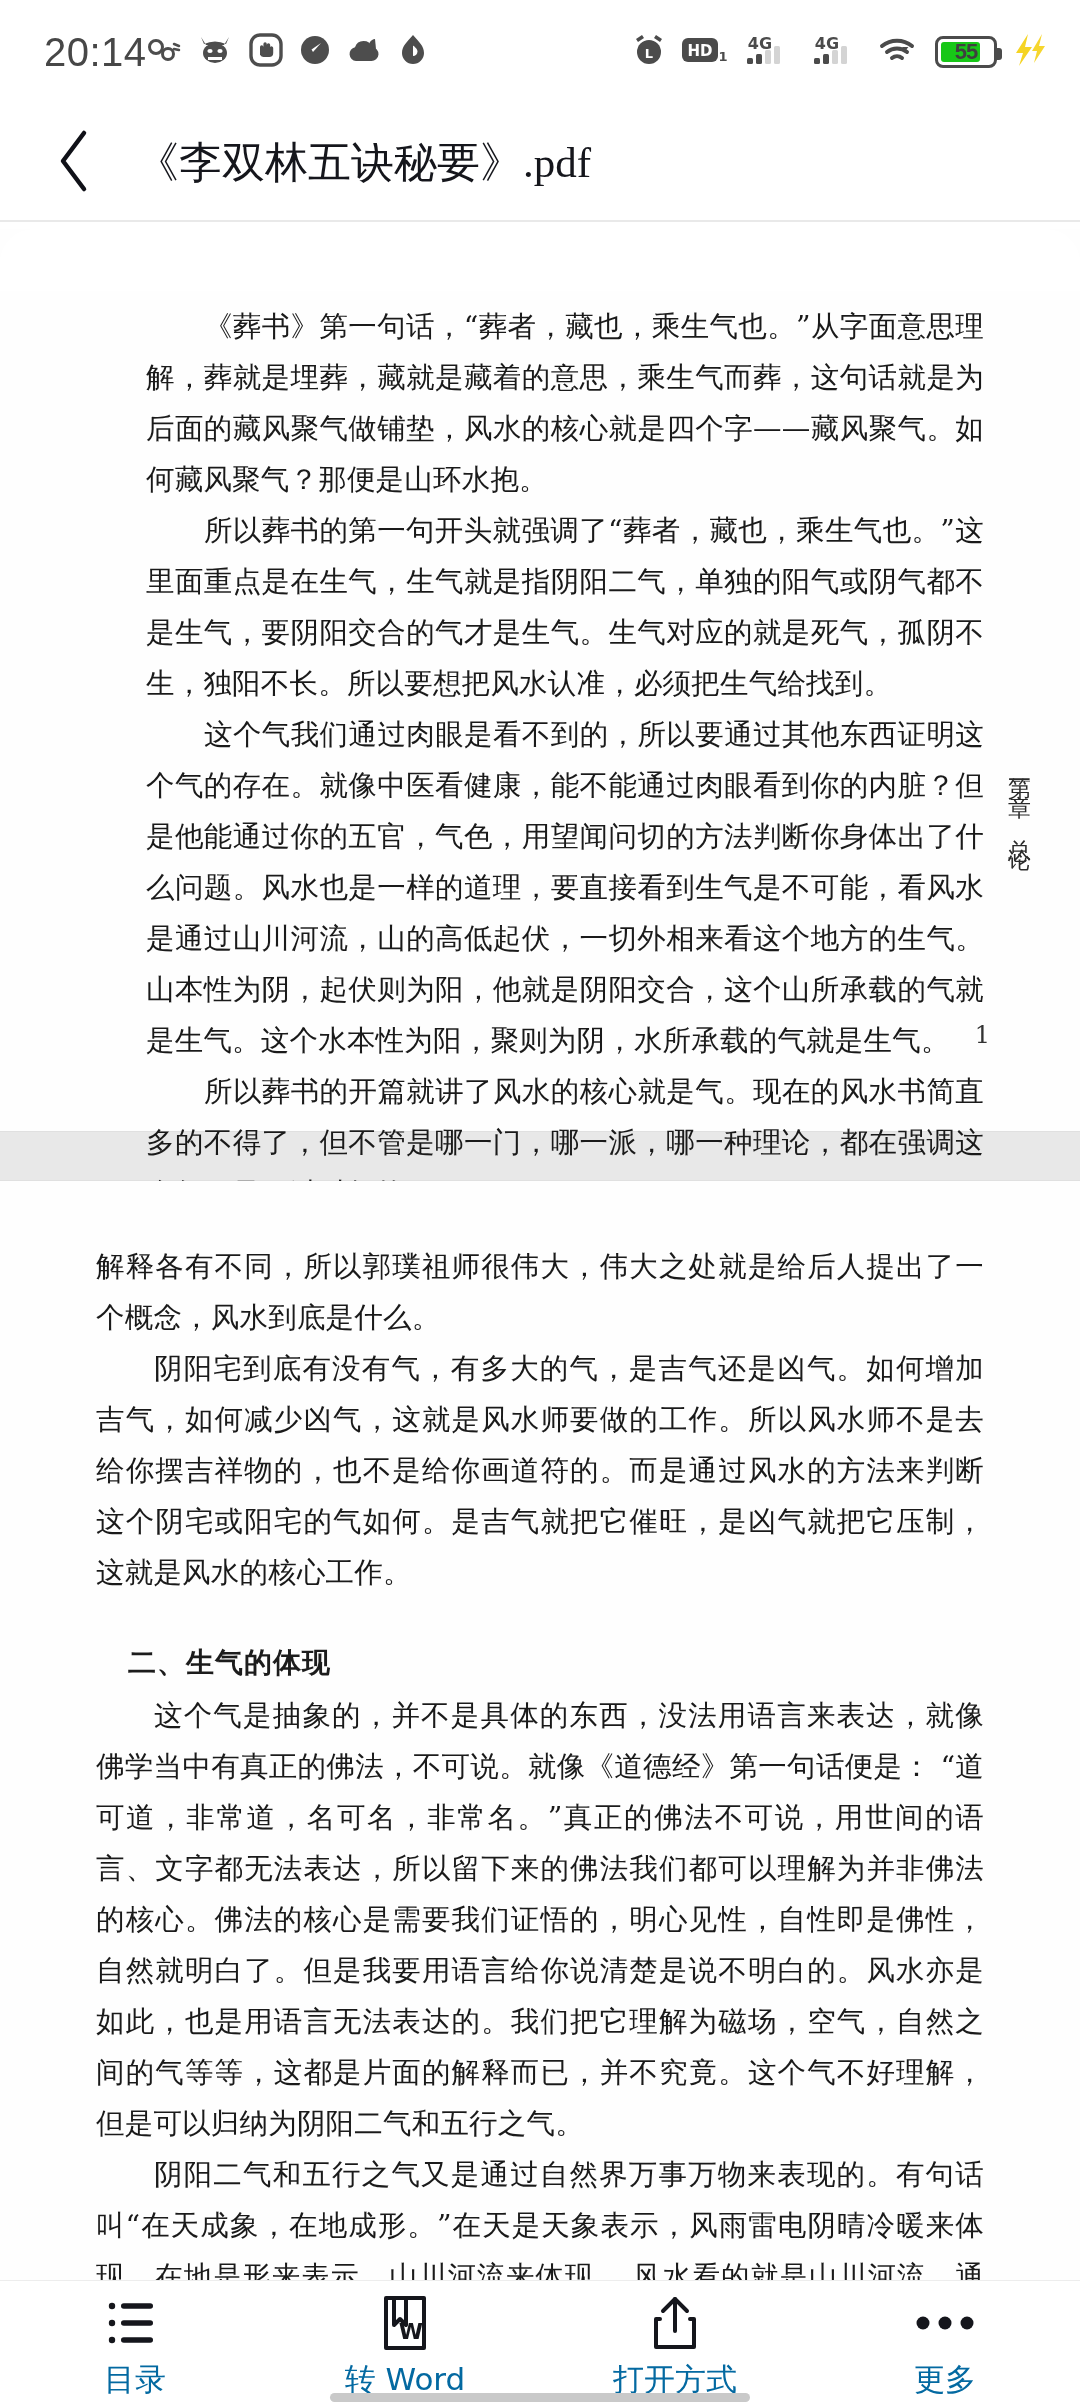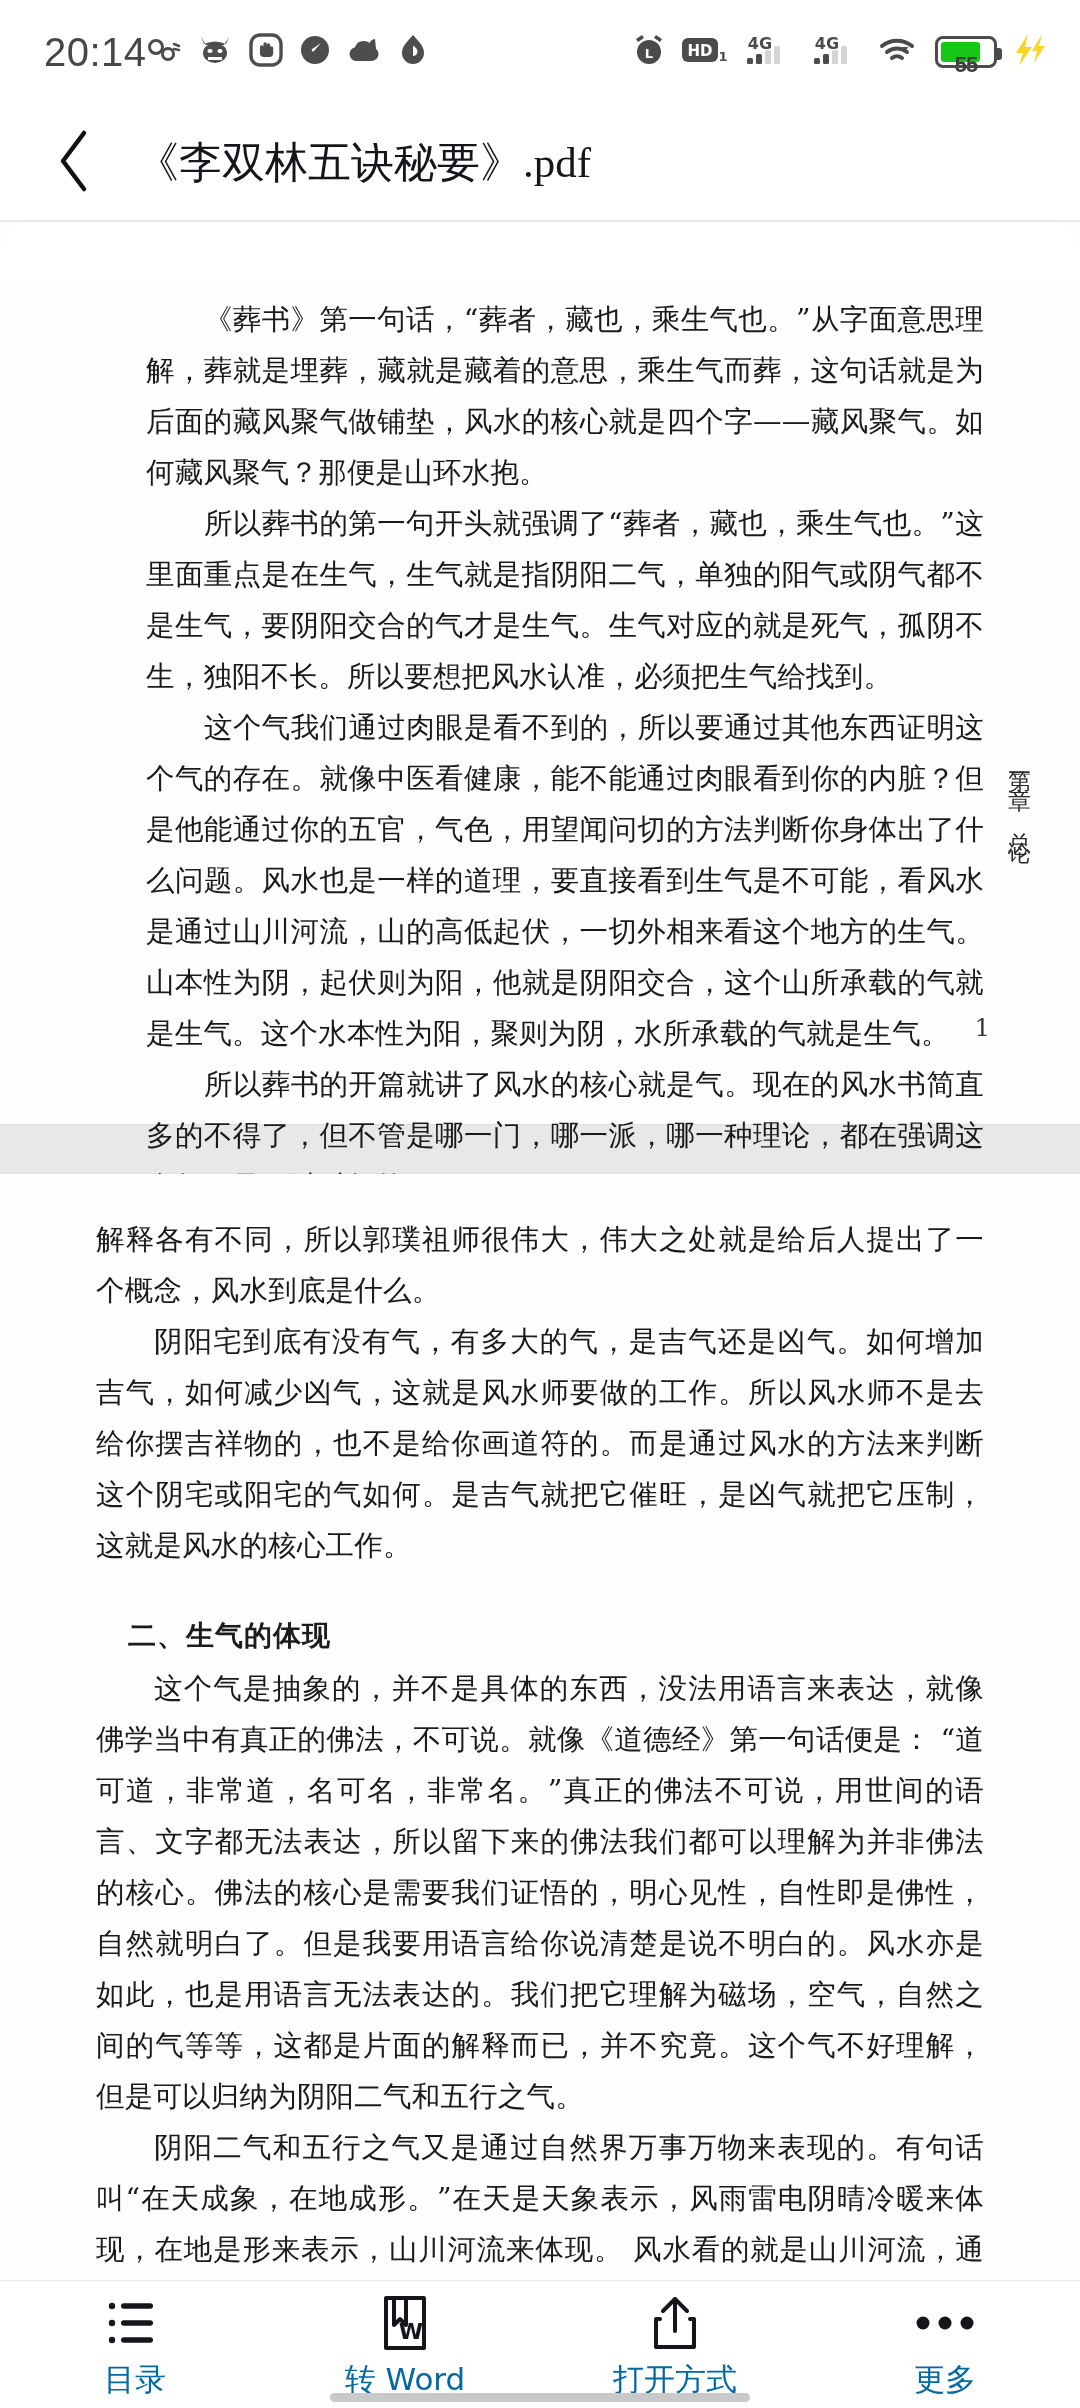"55" .battery-txt { top: 13px -> 0 }
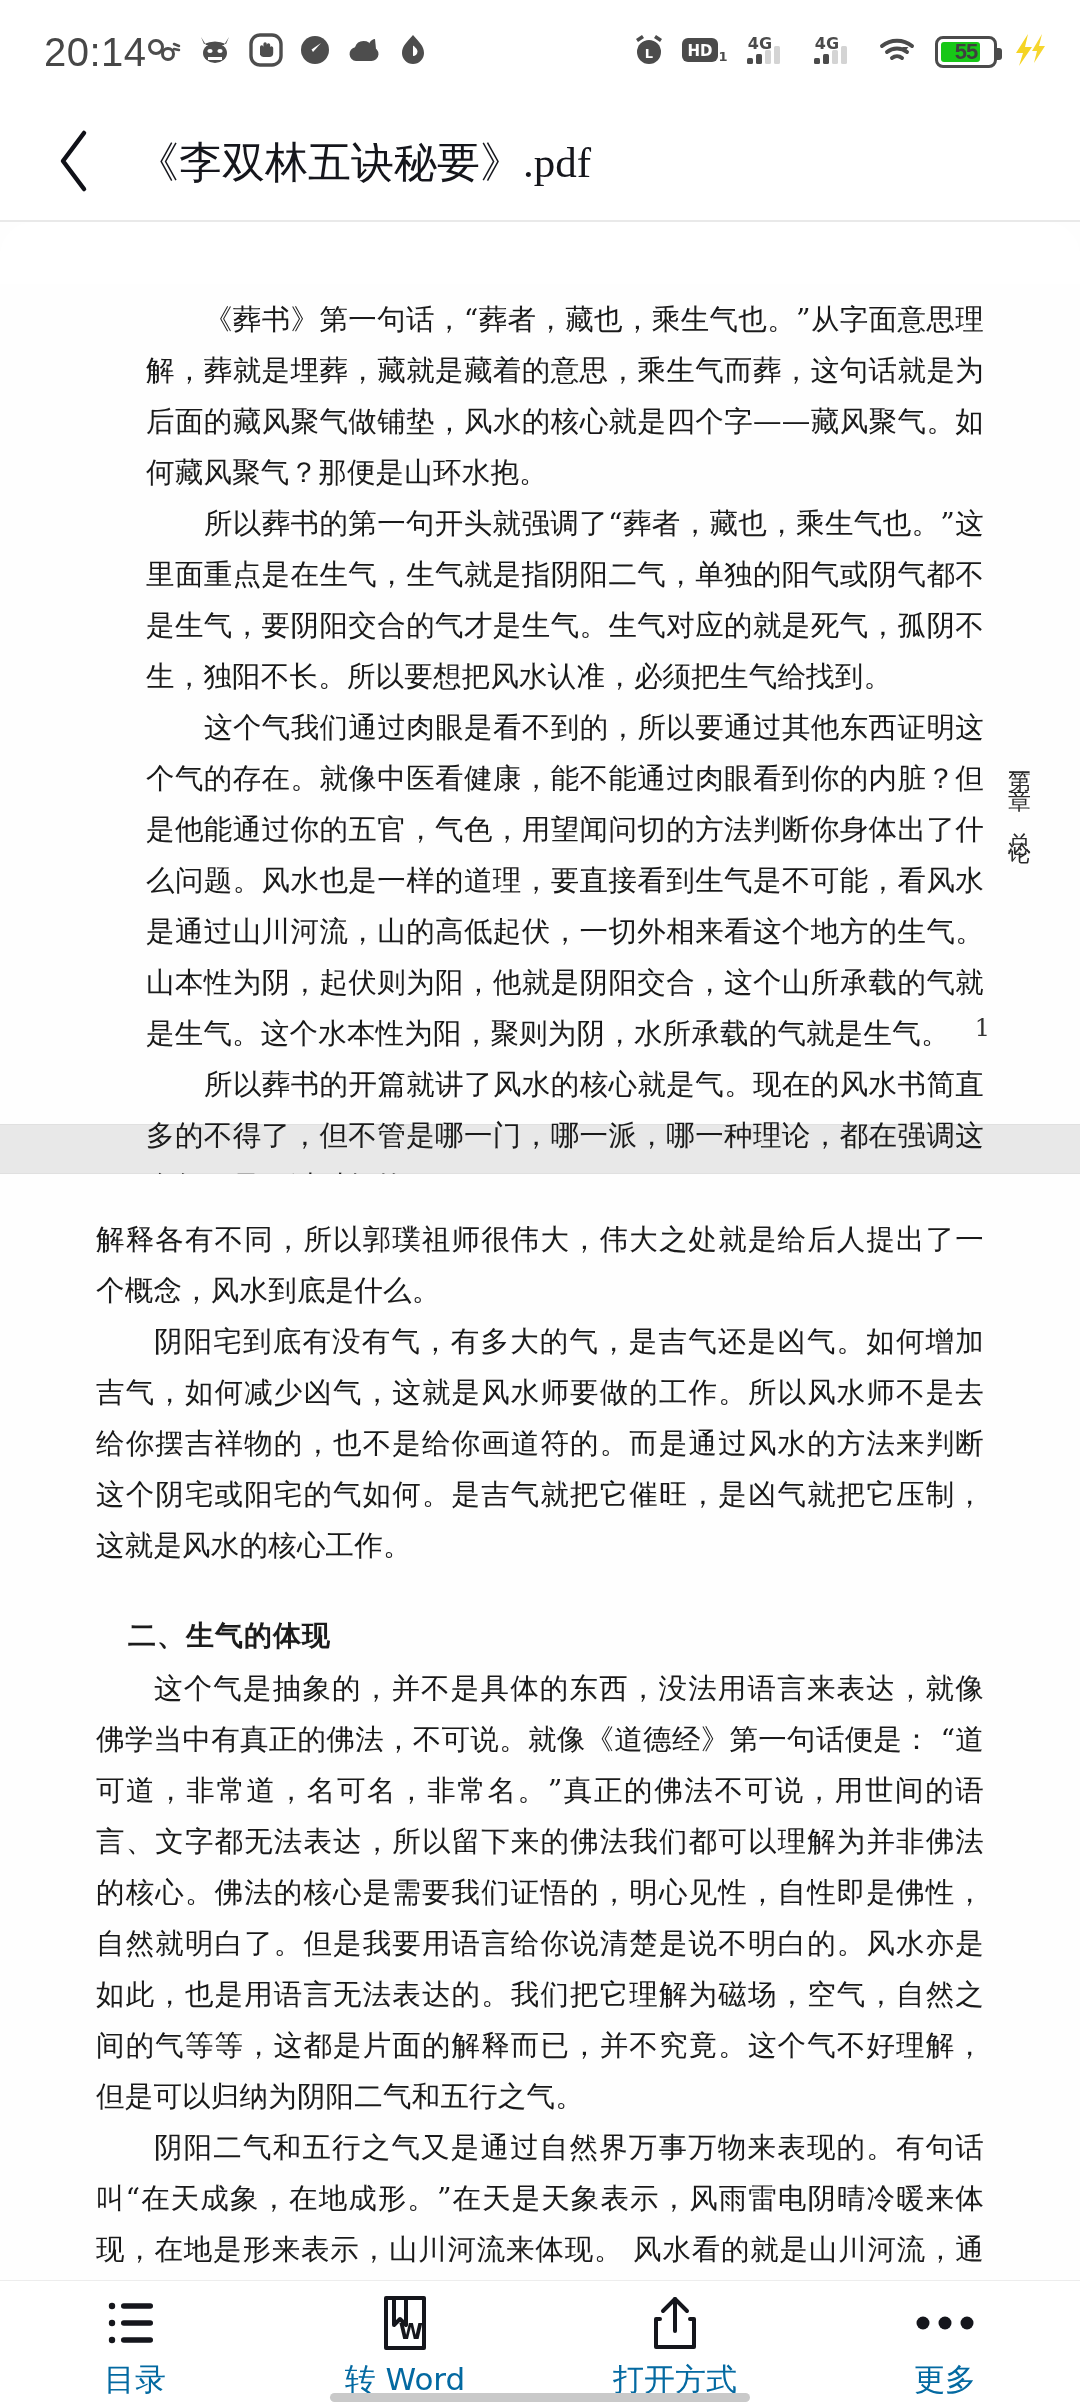"《葬书》第一句话，“葬者，藏也，乘生气也。”从字面意思理解，葬就是埋葬，藏就是藏" .doc-viewport { top: 222px -> 229px }
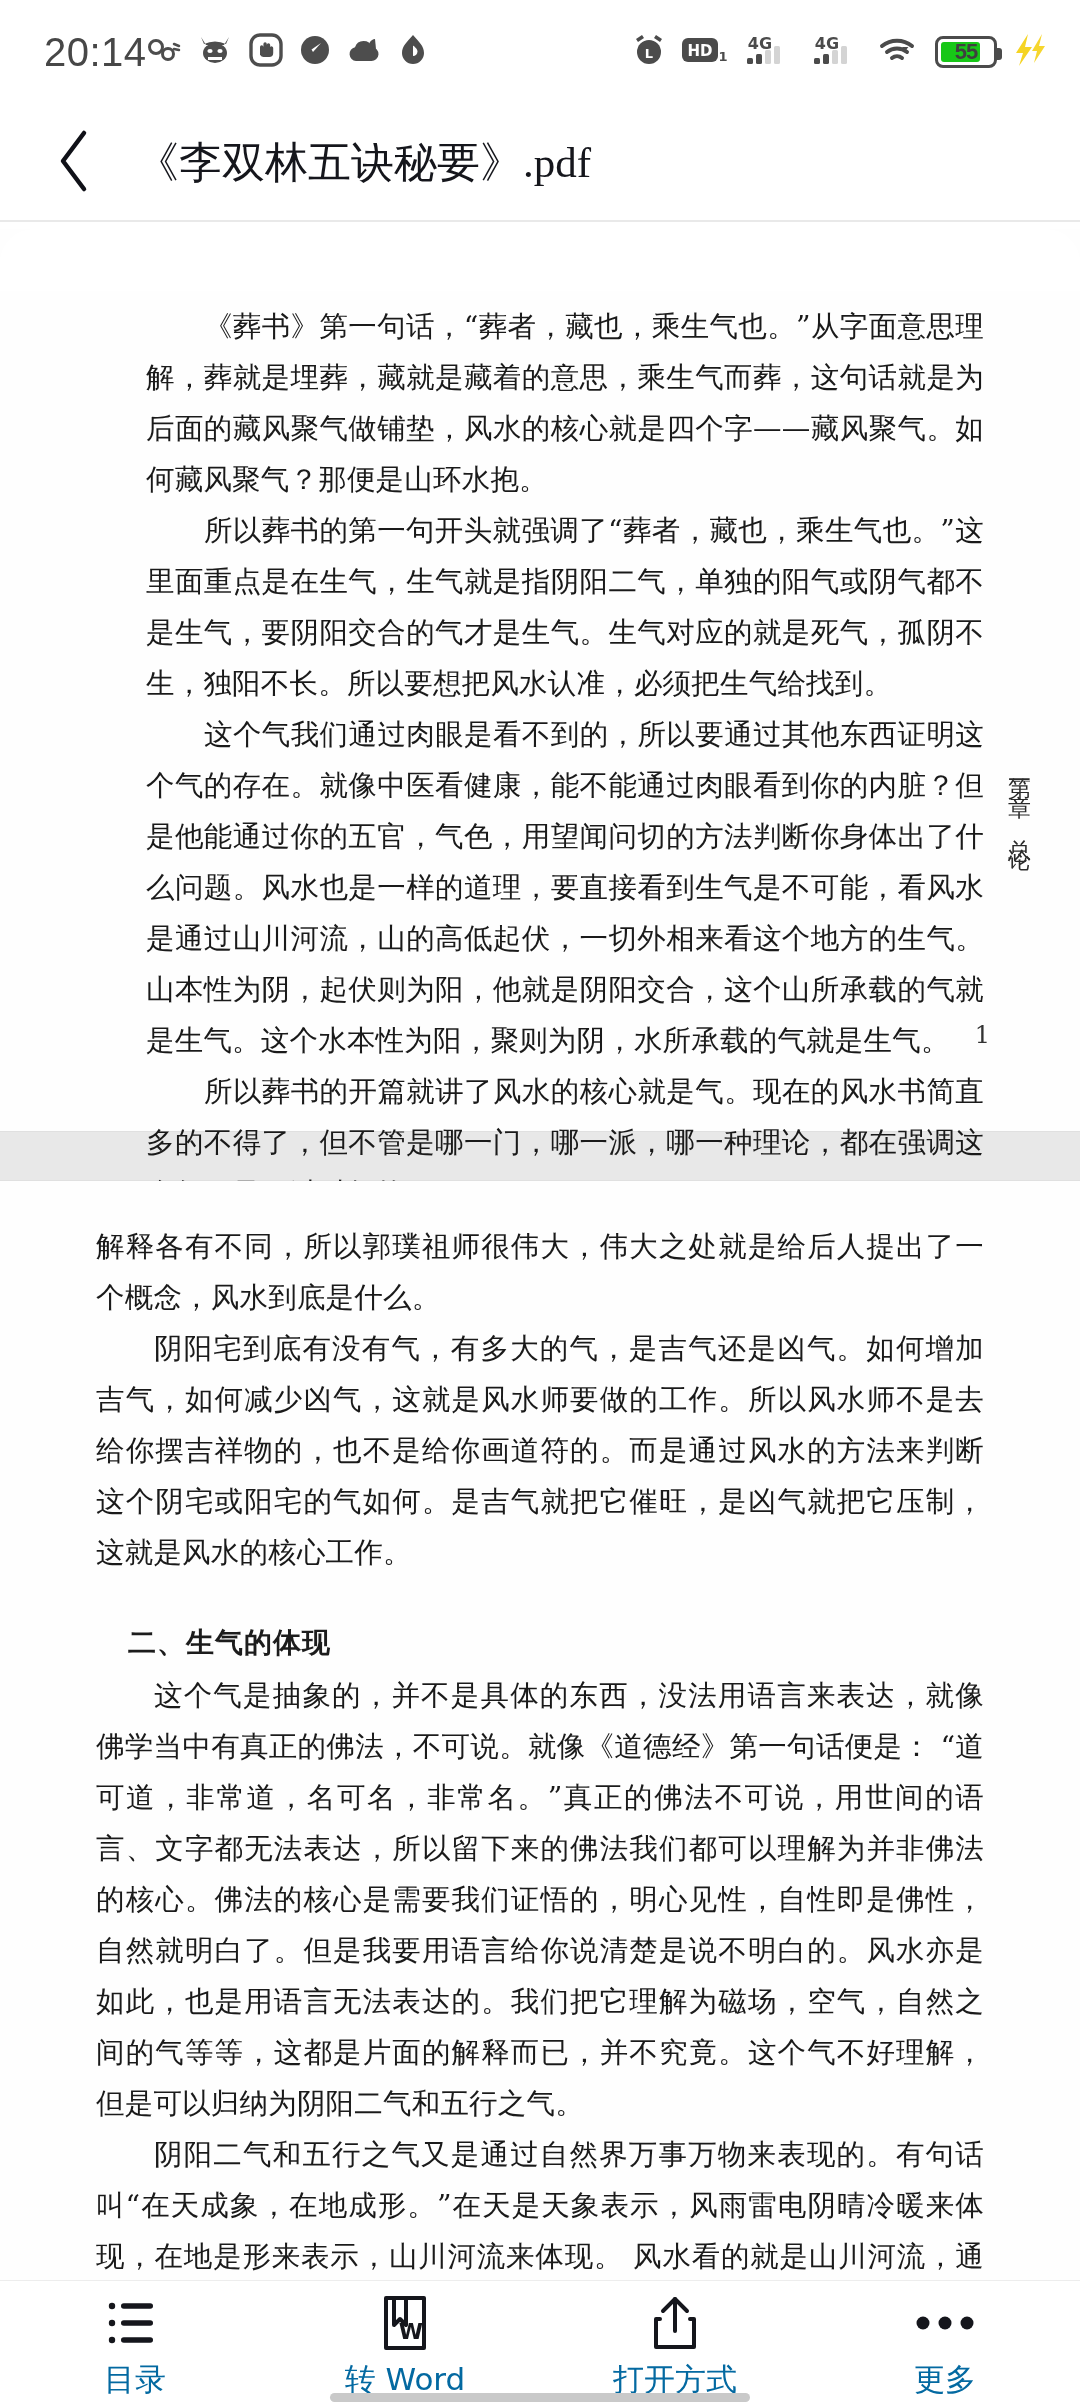"解释各有不同，所以郭璞祖师很伟大，伟大之处就是给后人提出了一个概念，风水到底是什" .page-two { padding: 40px 96px 0 96px -> 60px 96px 0 96px }
